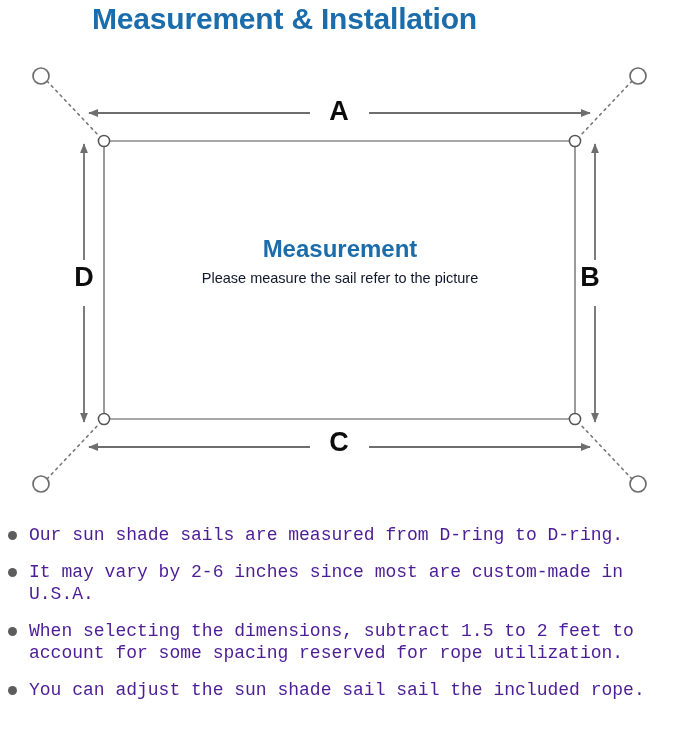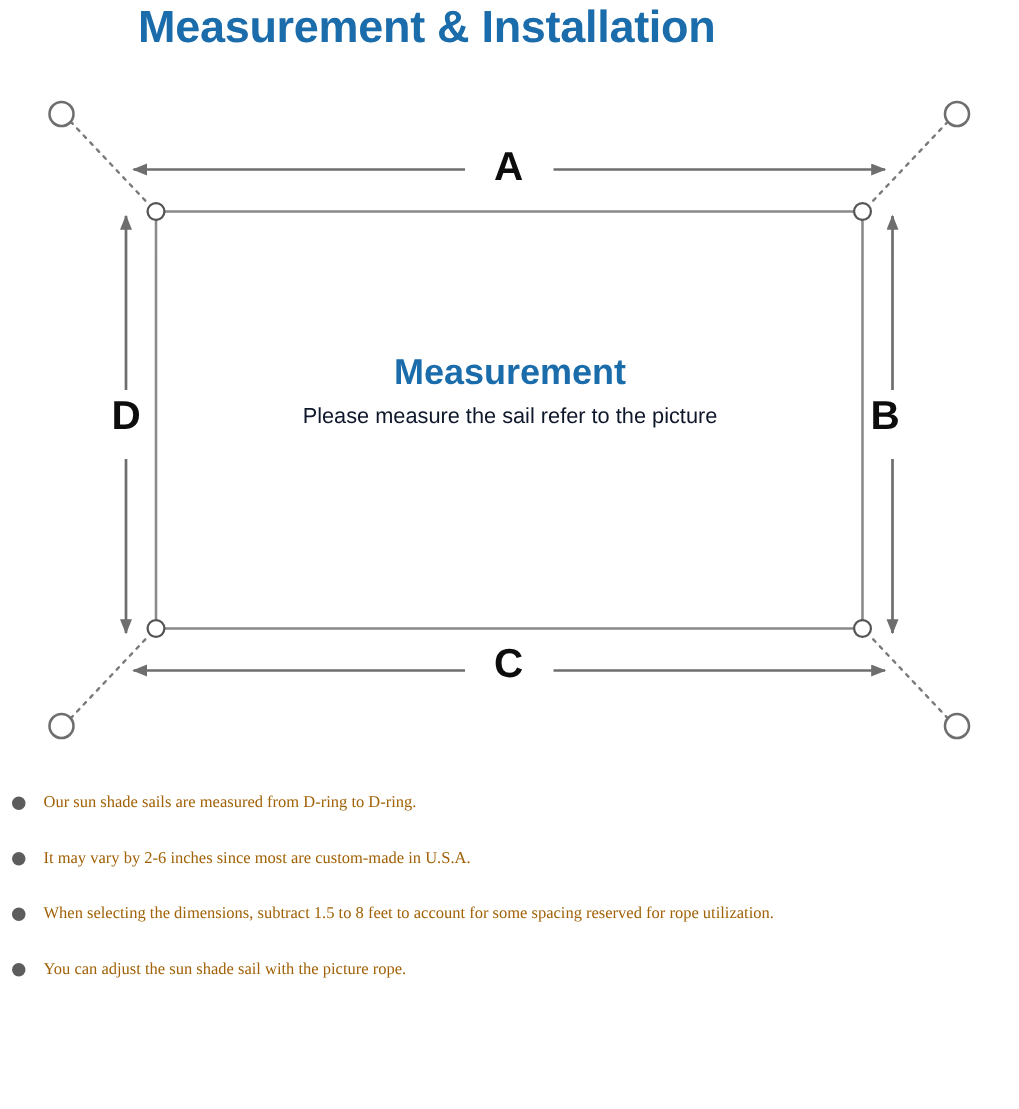"Our sun shade sails are" .note-text { color: #a16207 -> #4c1d95; font-family: Liberation Serif, serif -> Liberation Mono, monospace; font-size: 11px -> 18px }
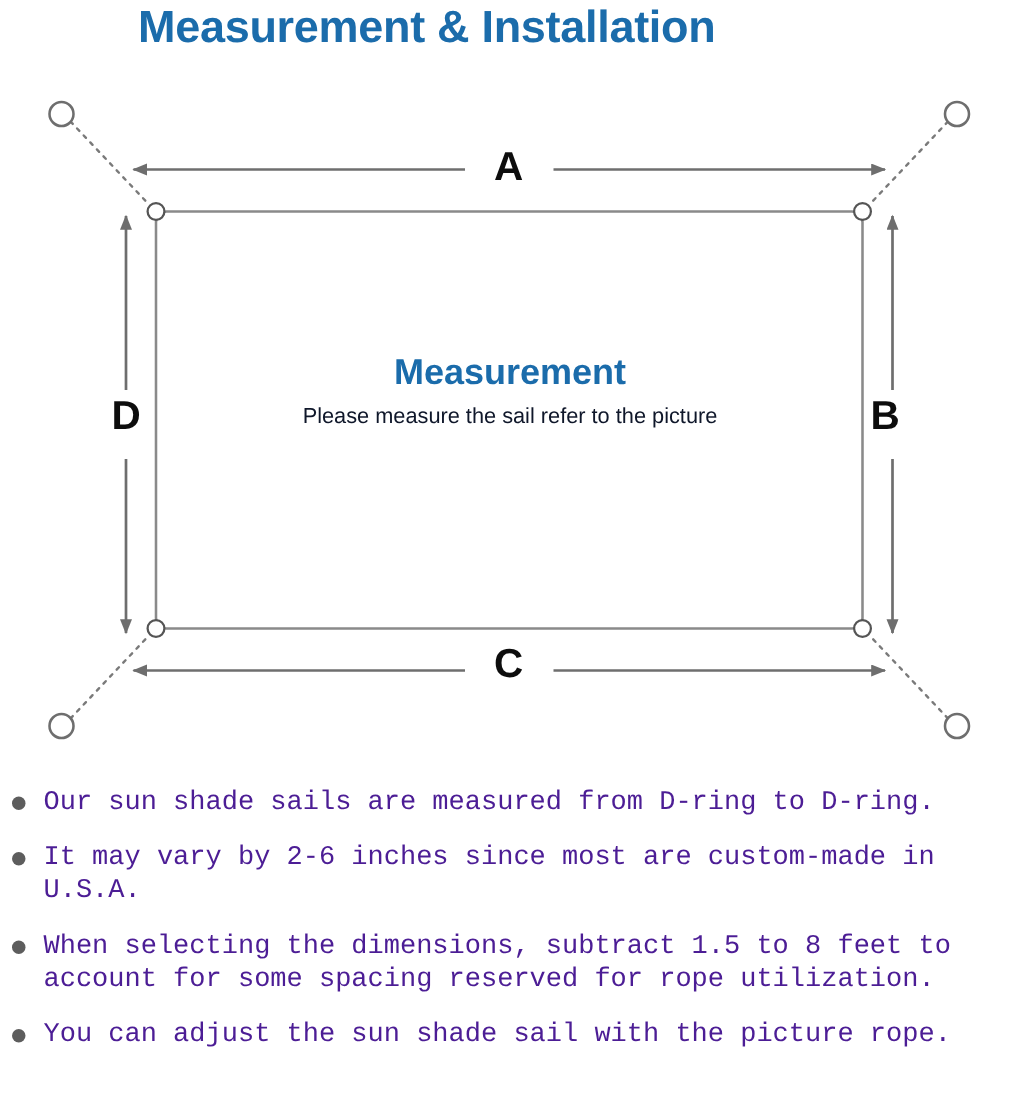"When selecting the dimensions, subtract" span.note-text { text: 8 -> 2 }
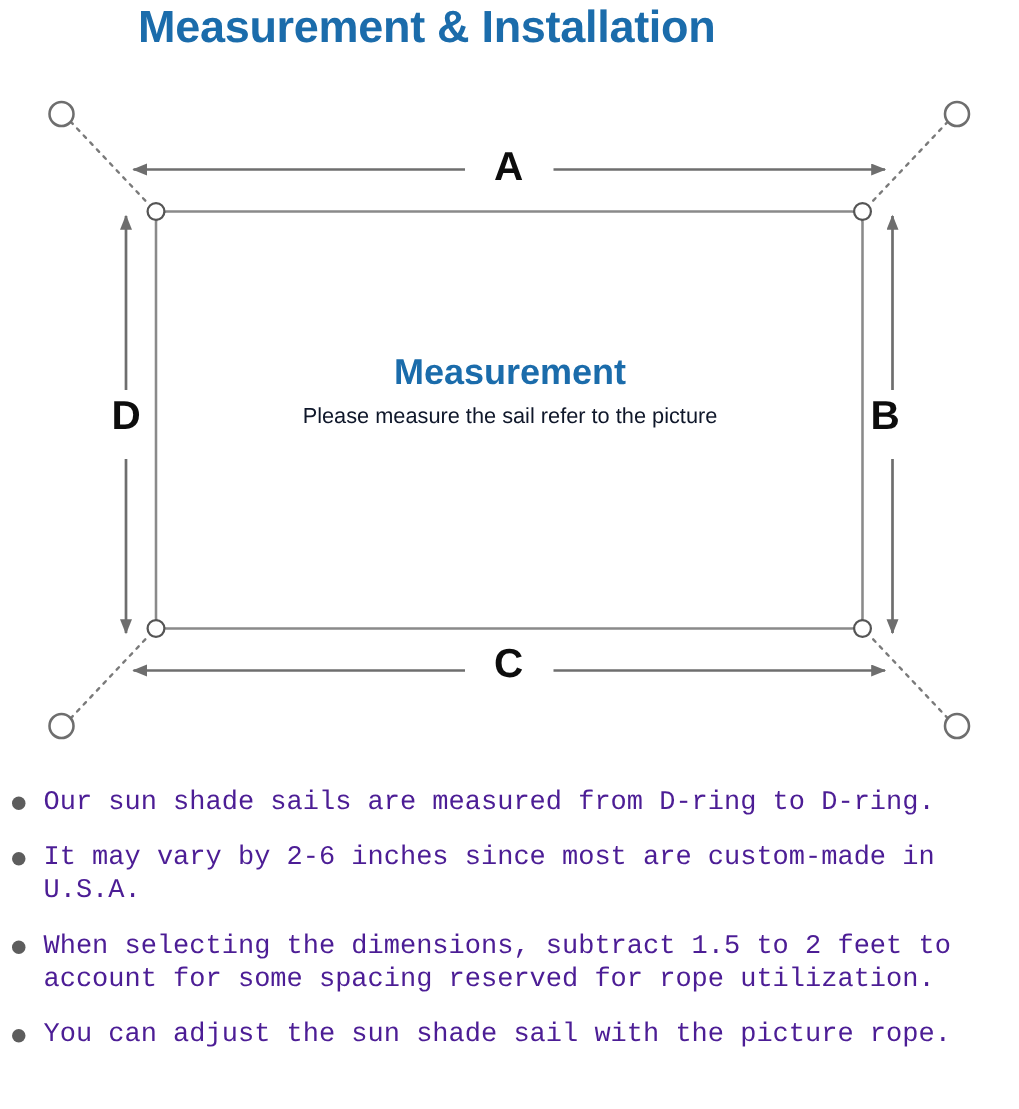"You can adjust the sun" span.note-text { text: with the picture -> sail the included }
